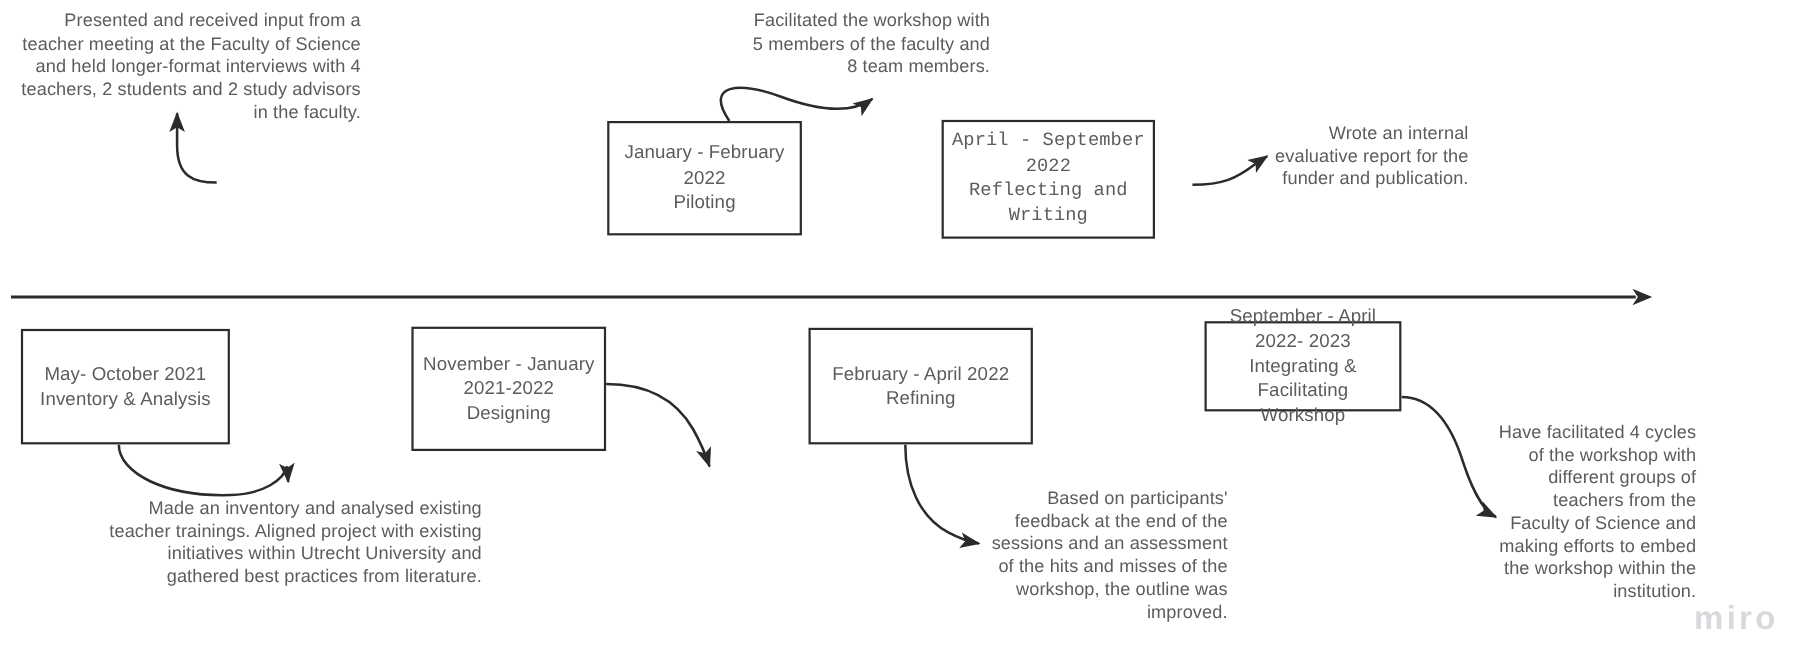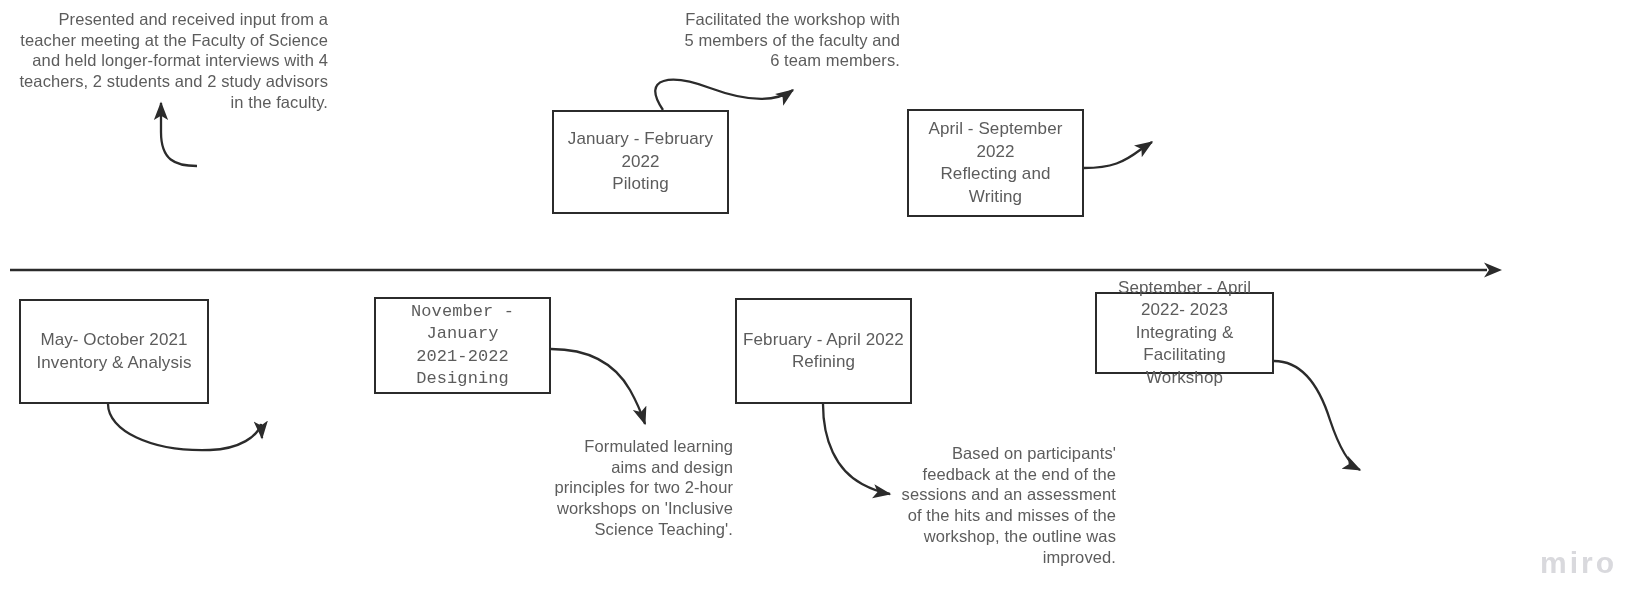"Facilitated the workshop with 5" div.note { text: 6 -> 8 }
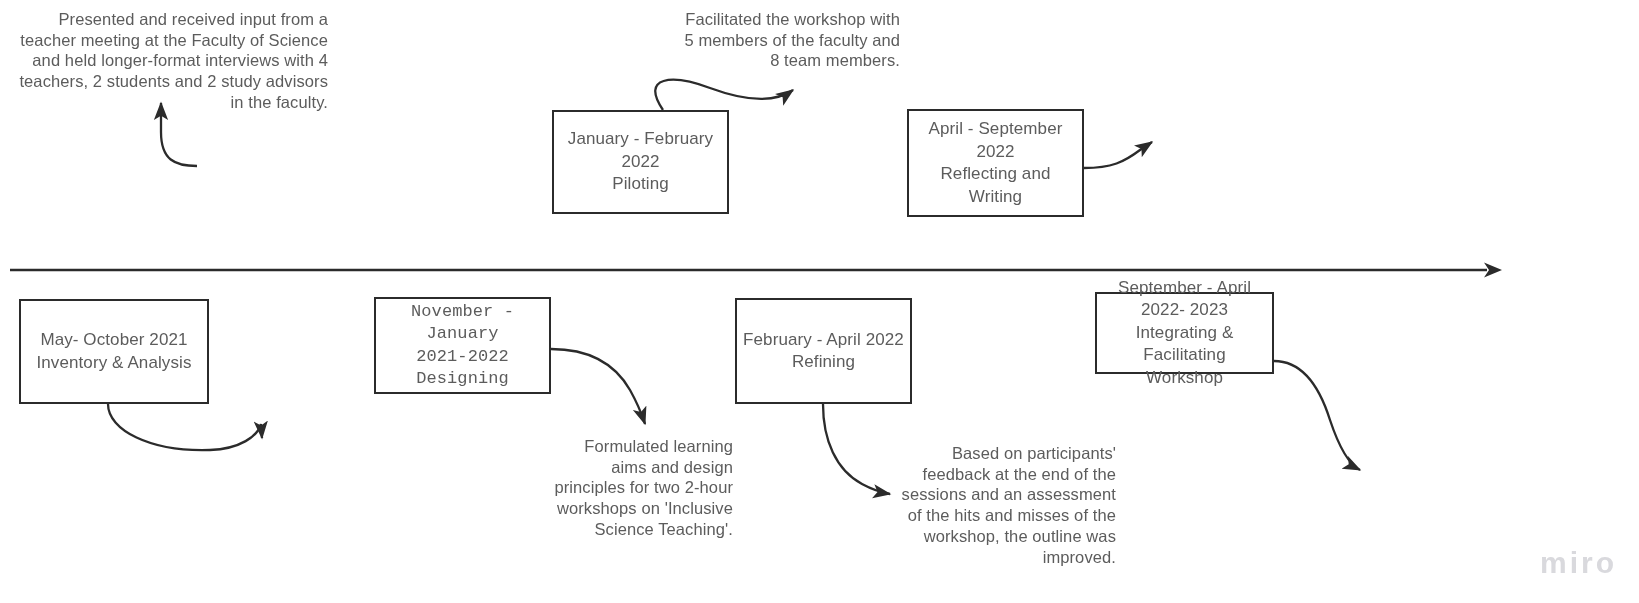"April - September" div.phase-box { font-family: none -> Liberation Mono, monospace; left: 907px -> 856px; width: 177px -> 194px }
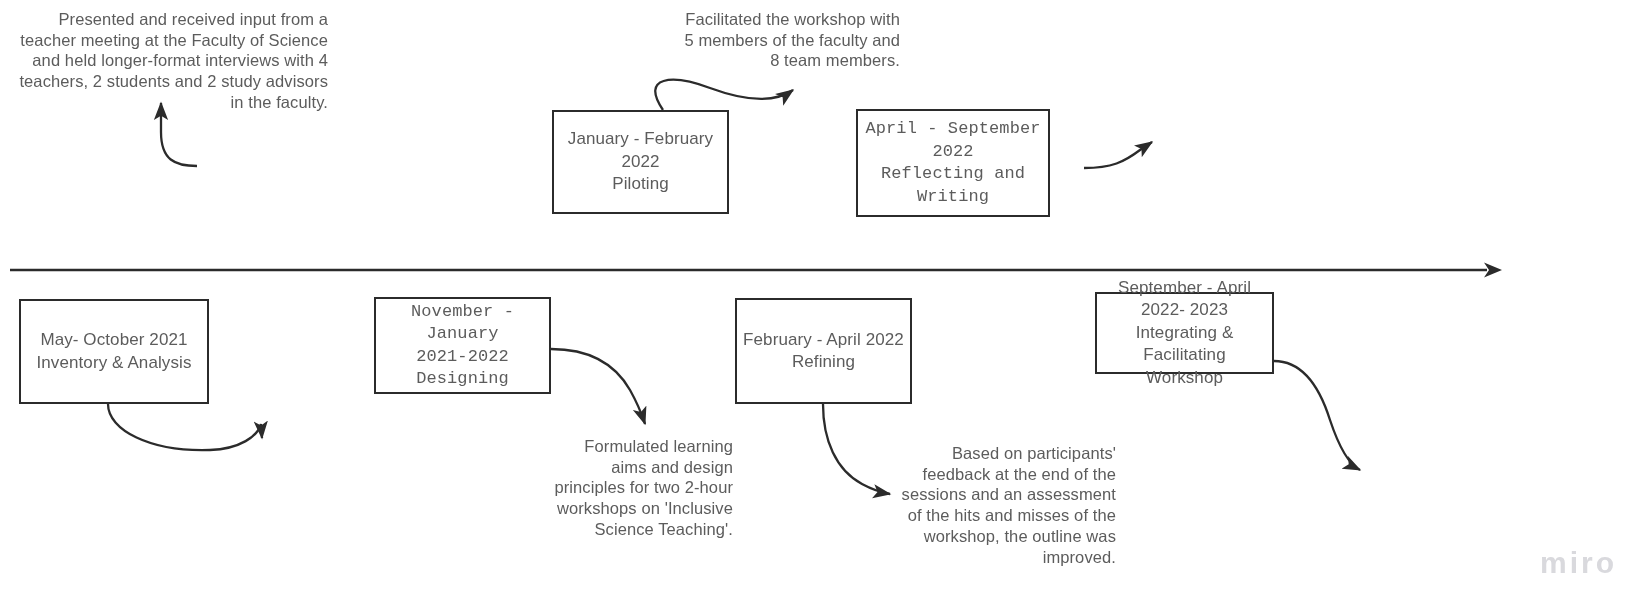"Wrote an internal evaluative report" div.note { html: none -> <div>Wrote an internal evaluative report for the funder and publication.</div> }
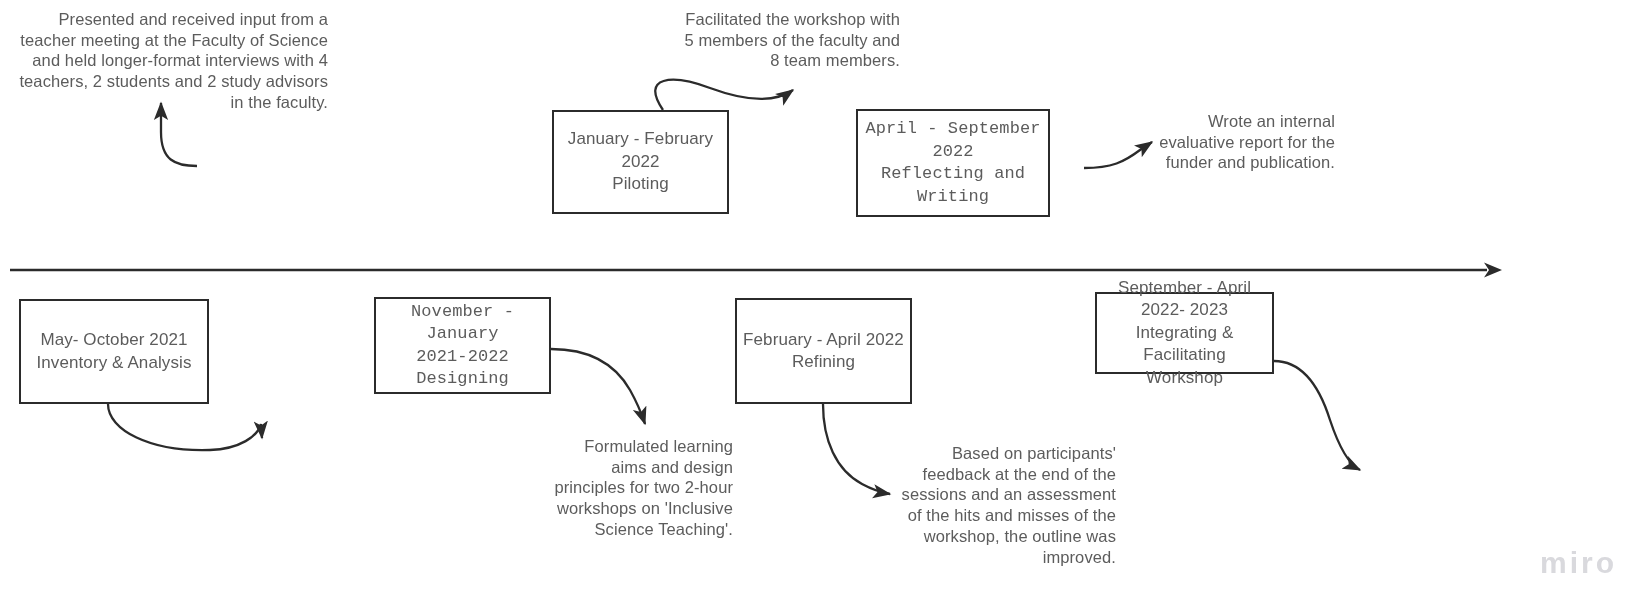"November - January" div.phase-box { font-family: Liberation Mono, monospace -> none; height: 97px -> 113px }
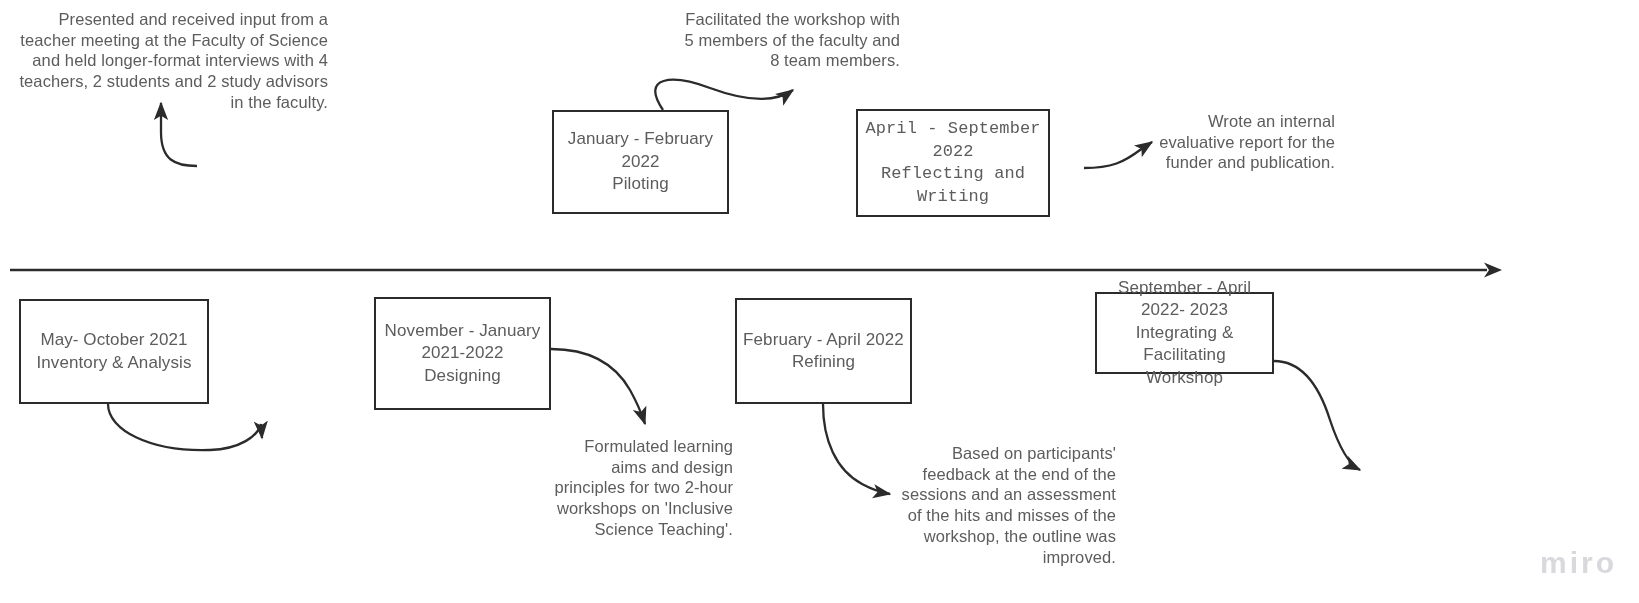"February - April 2022" div.phase-box { width: 177px -> 204px }
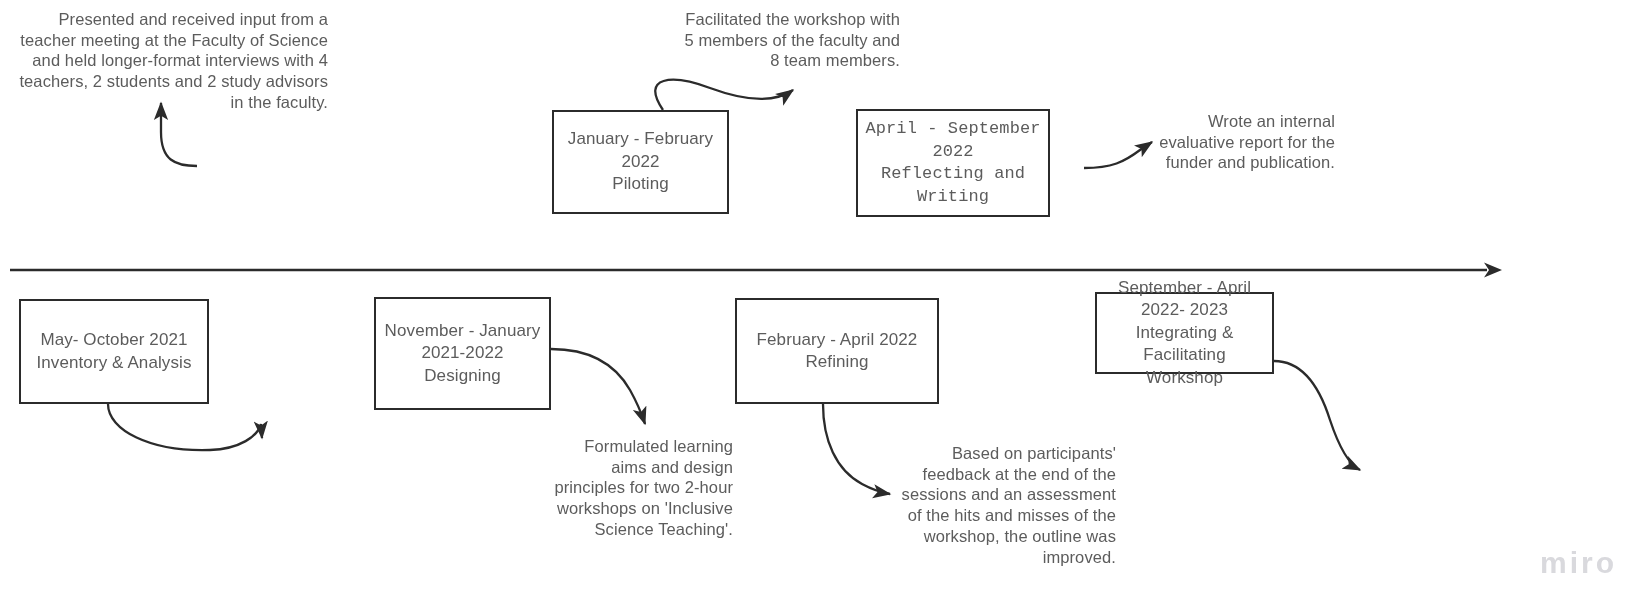"Have facilitated 4 cycles of" div.note { html: none -> <div>Have facilitated 4 cycles of the workshop with different groups of teachers from the Faculty of Science and making efforts to embed the workshop within the institution.</div> }
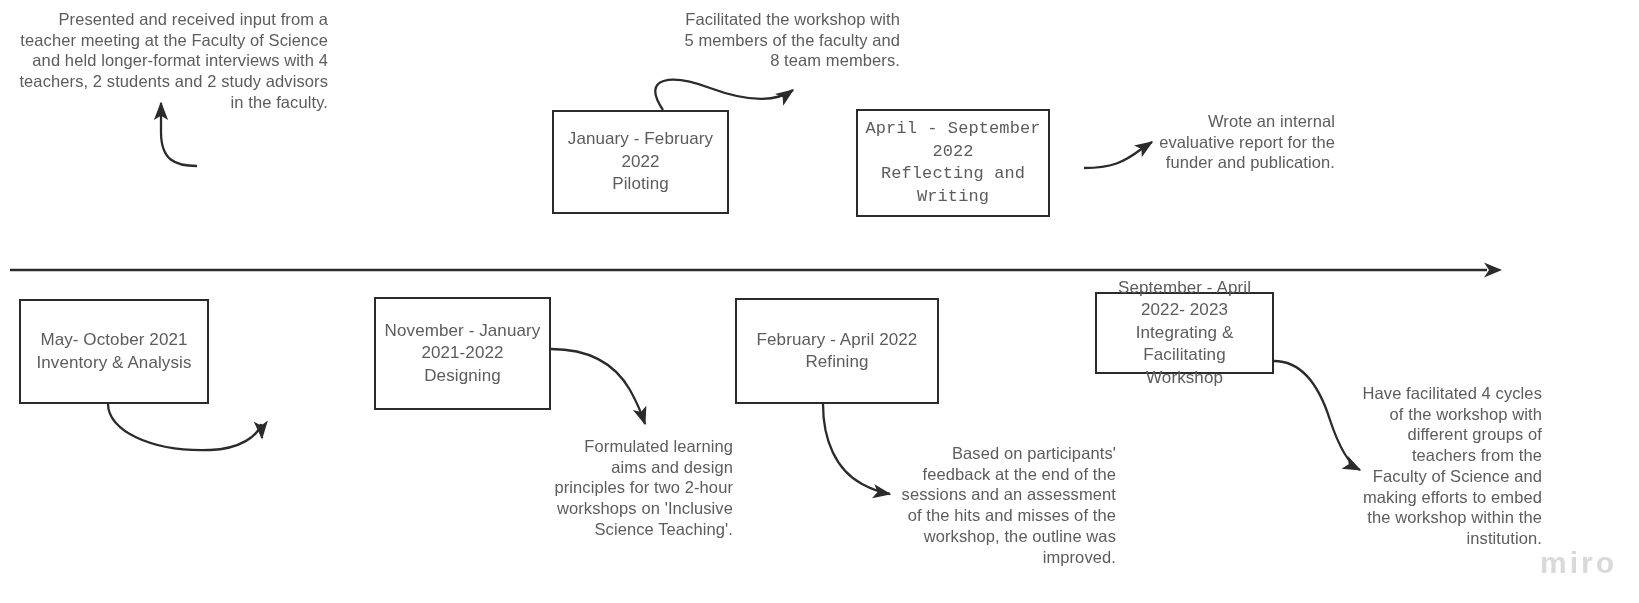"Formulated learning aims and design" div.note { html: <div>Formulated learning aims and design principles for two 2-hour workshops on 'Inclusive Science Teaching'.</div> -> none }
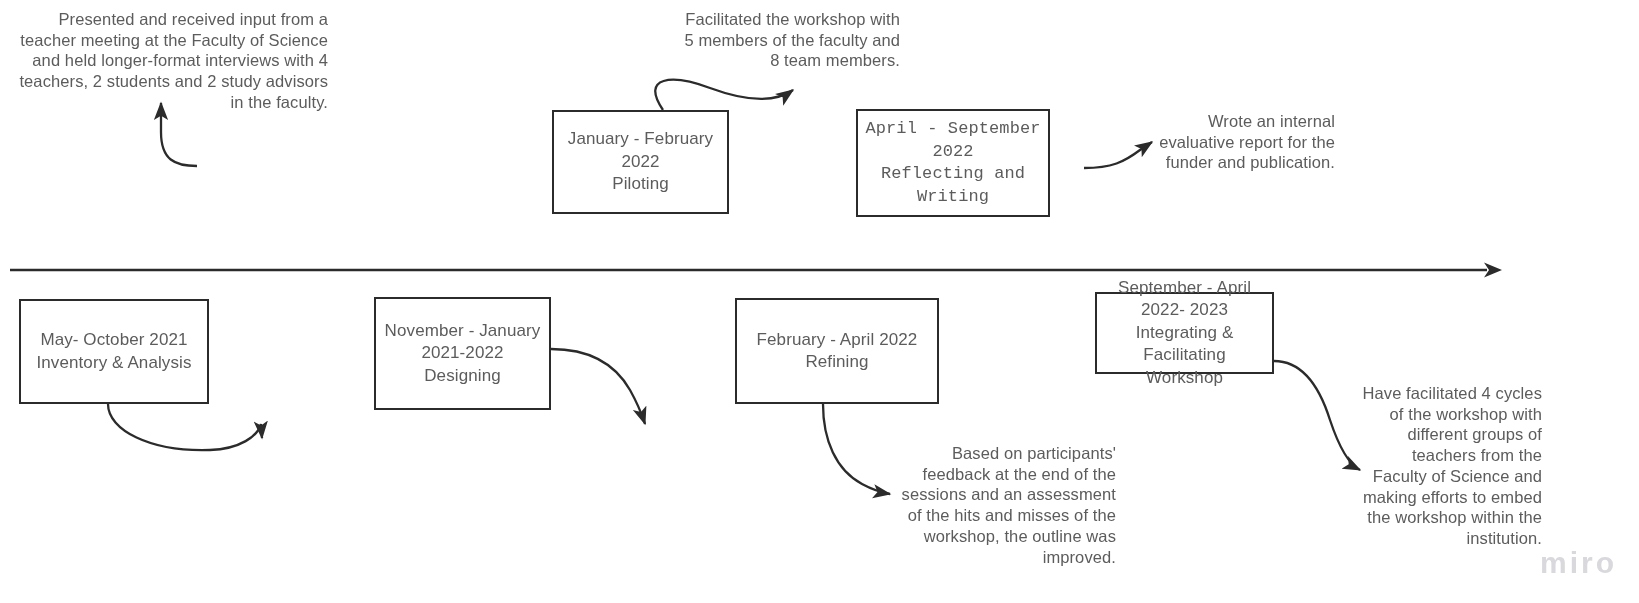"Made an inventory and analysed" div.note { html: none -> <div>Made an inventory and analysed existing teacher trainings. Aligned project with existing initiatives within Utrecht University and gathered best practices from literature.</div> }
